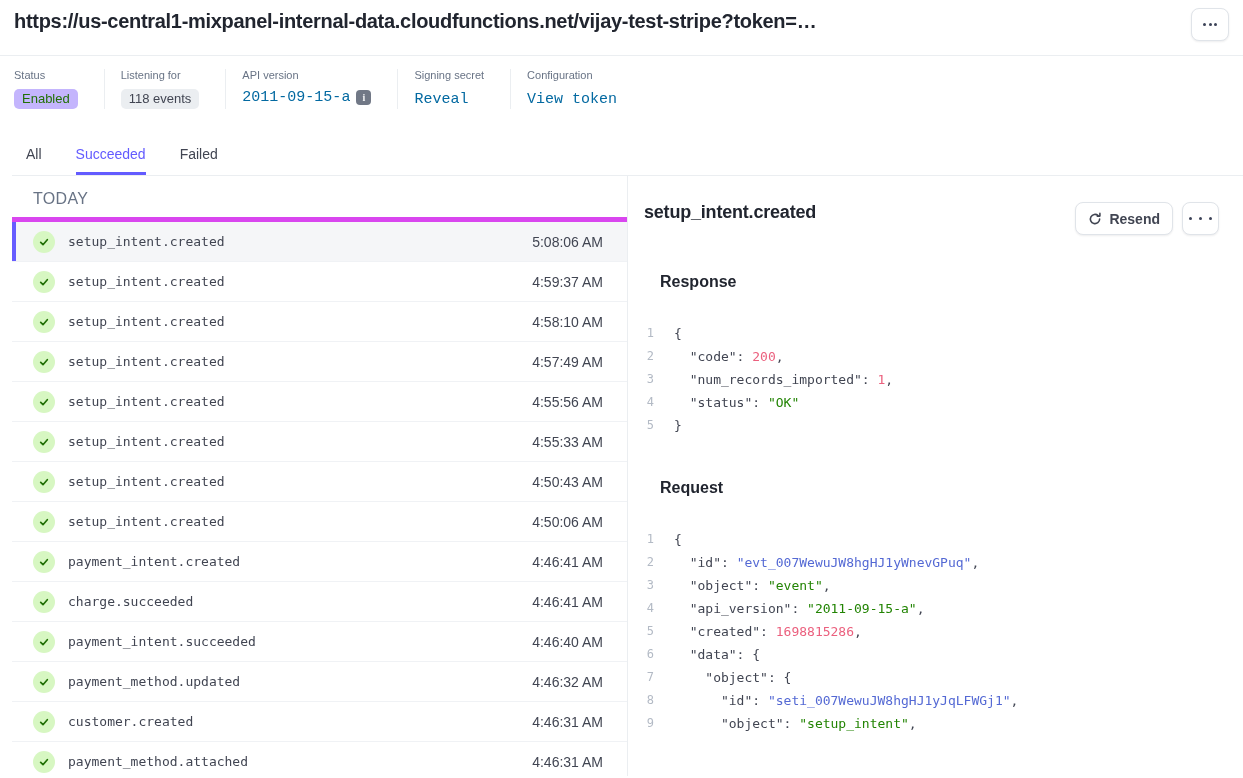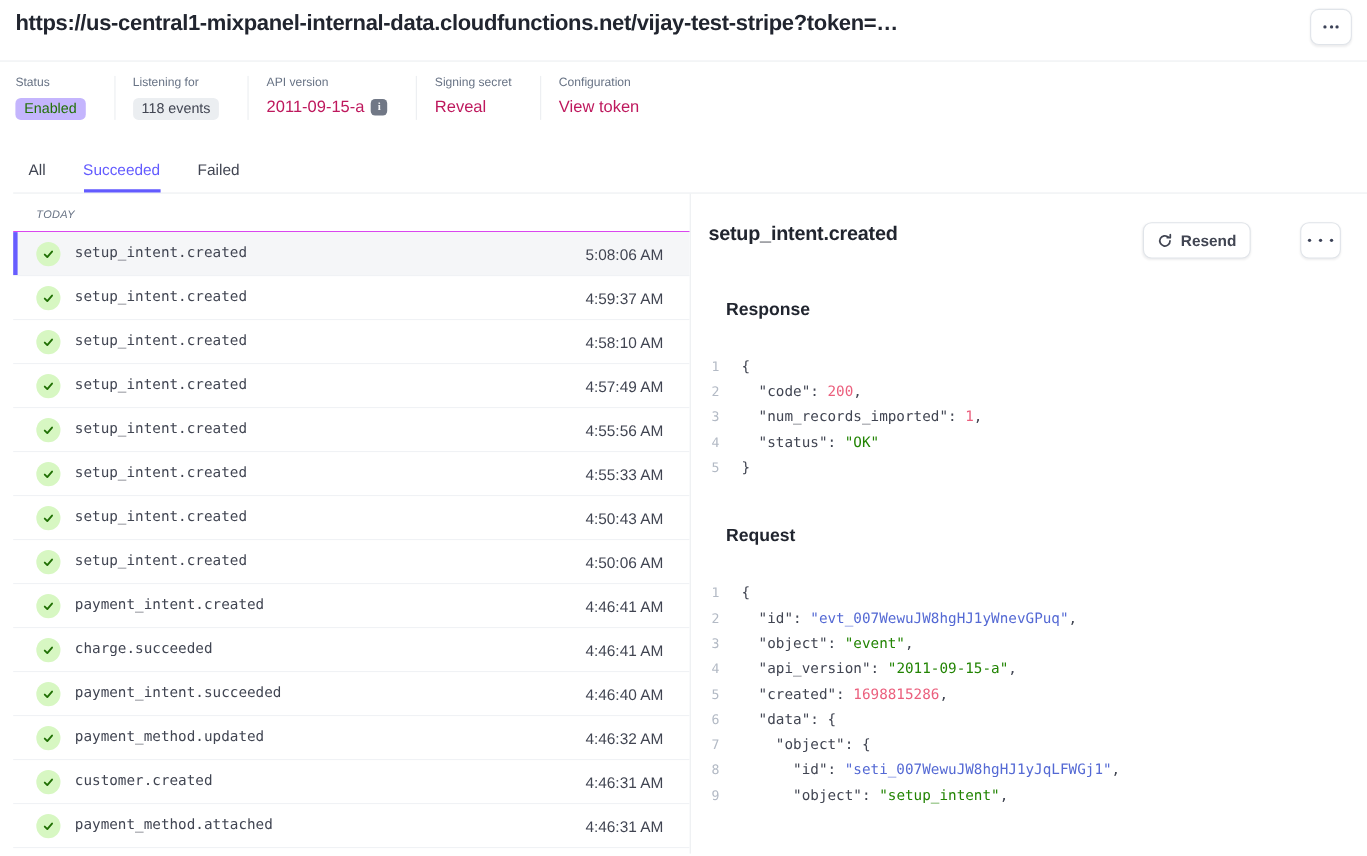"2011-09-15-a" .meta-link { color: #be185d -> #0369a1; font-family: none -> Liberation Mono, monospace }
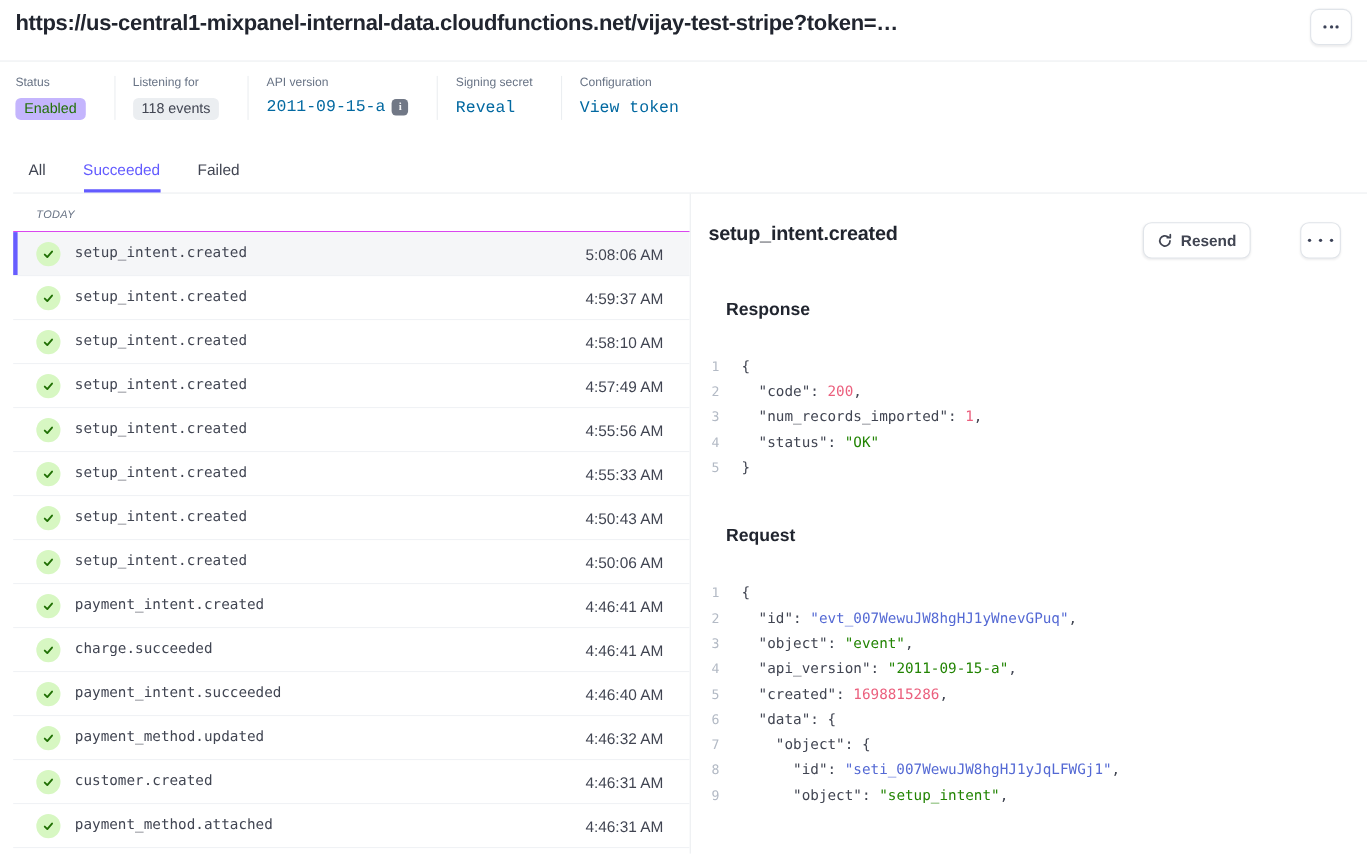"TODAY" .group-header { border-bottom: 1px solid #d946ef -> 5px solid #d946ef; font-size: 10px -> 16px; font-style: italic -> none }
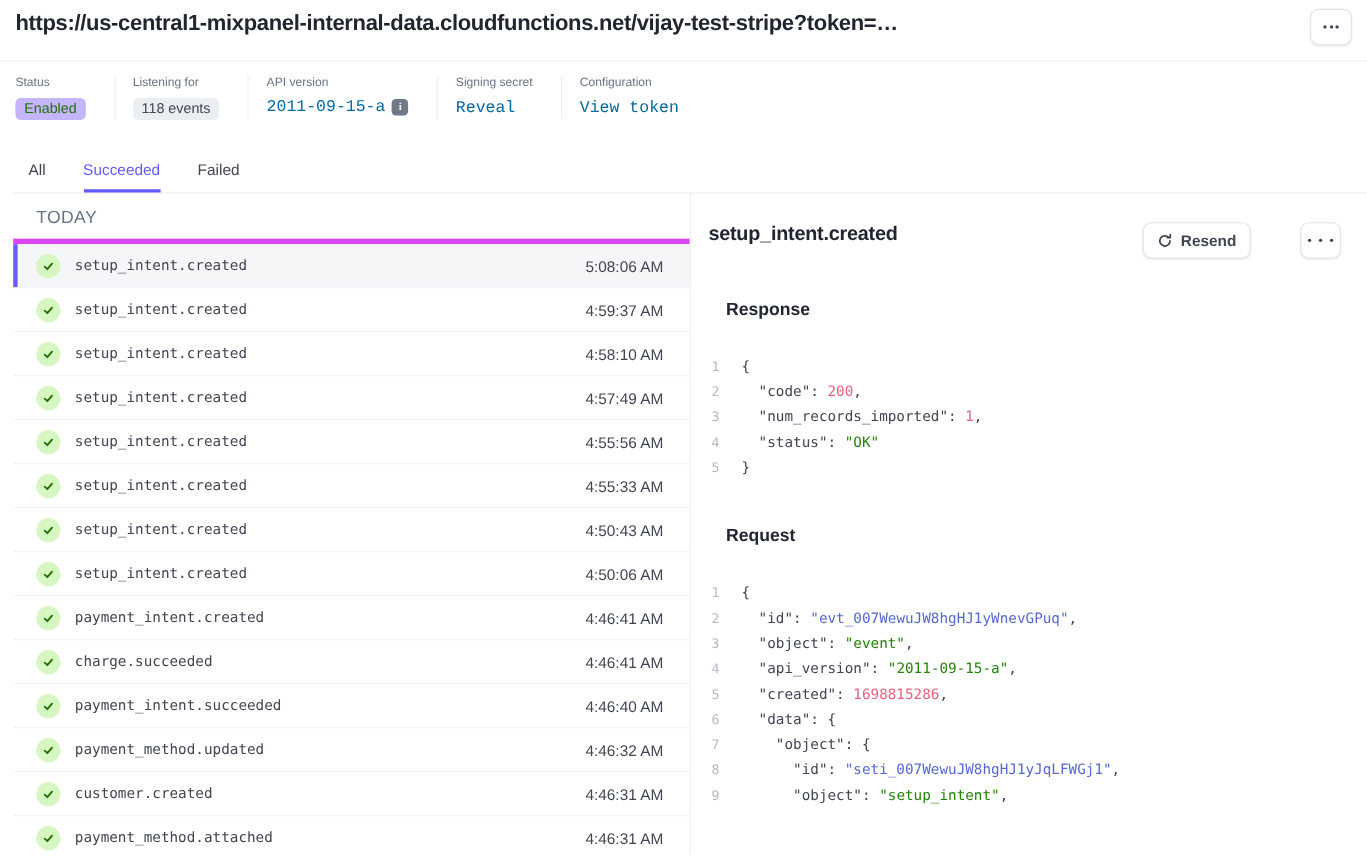"Resend" .btn { margin-left: 36px -> none }
